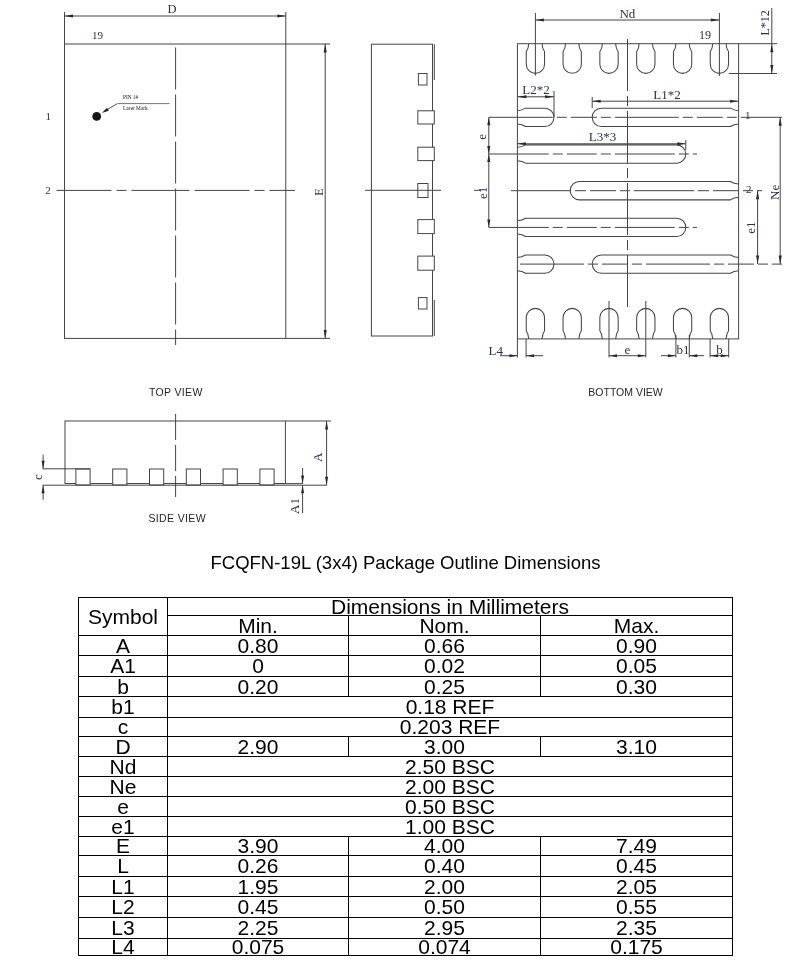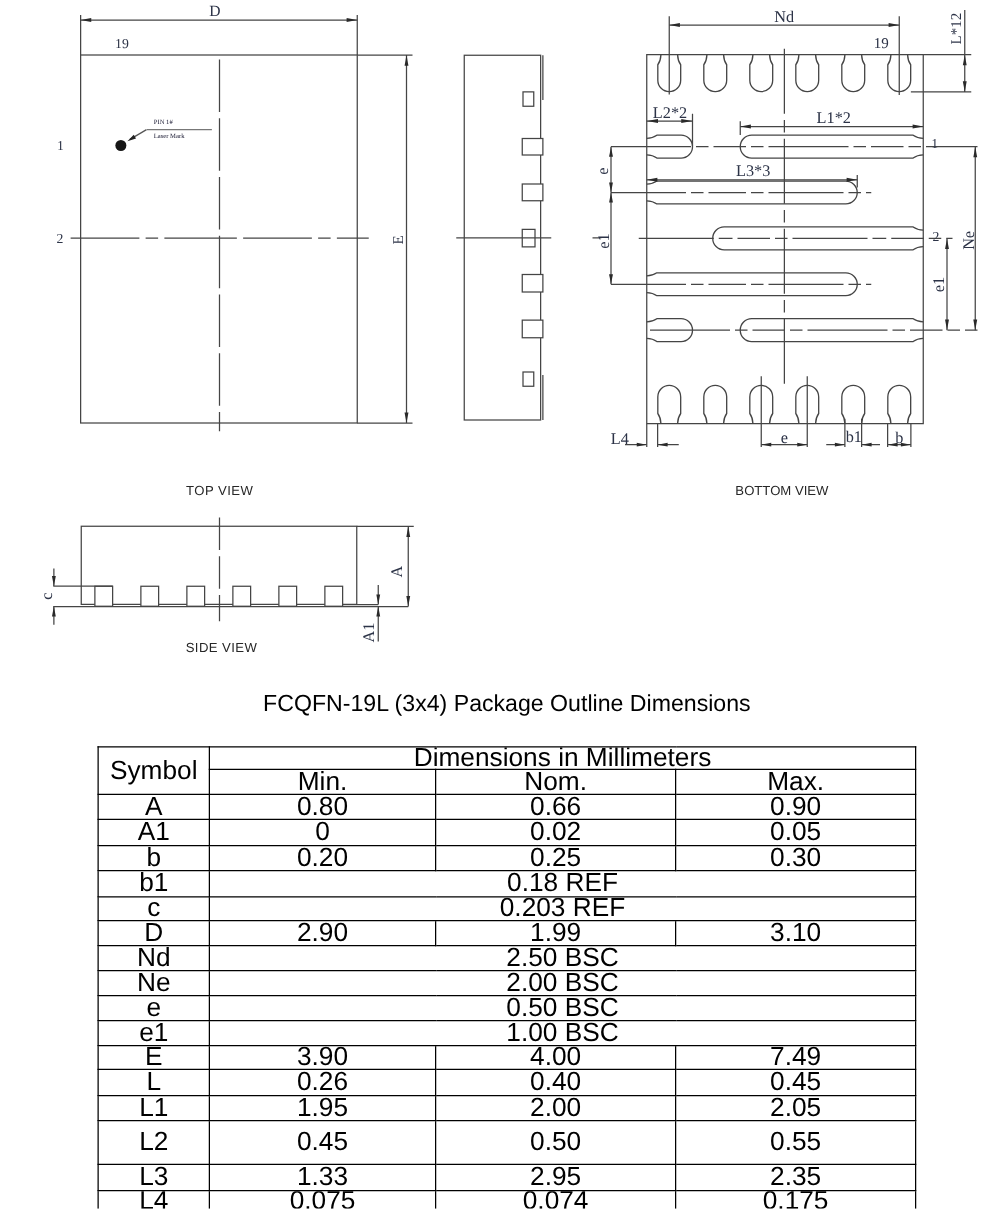"1.99" td { text: 1.99 -> 3.00 }
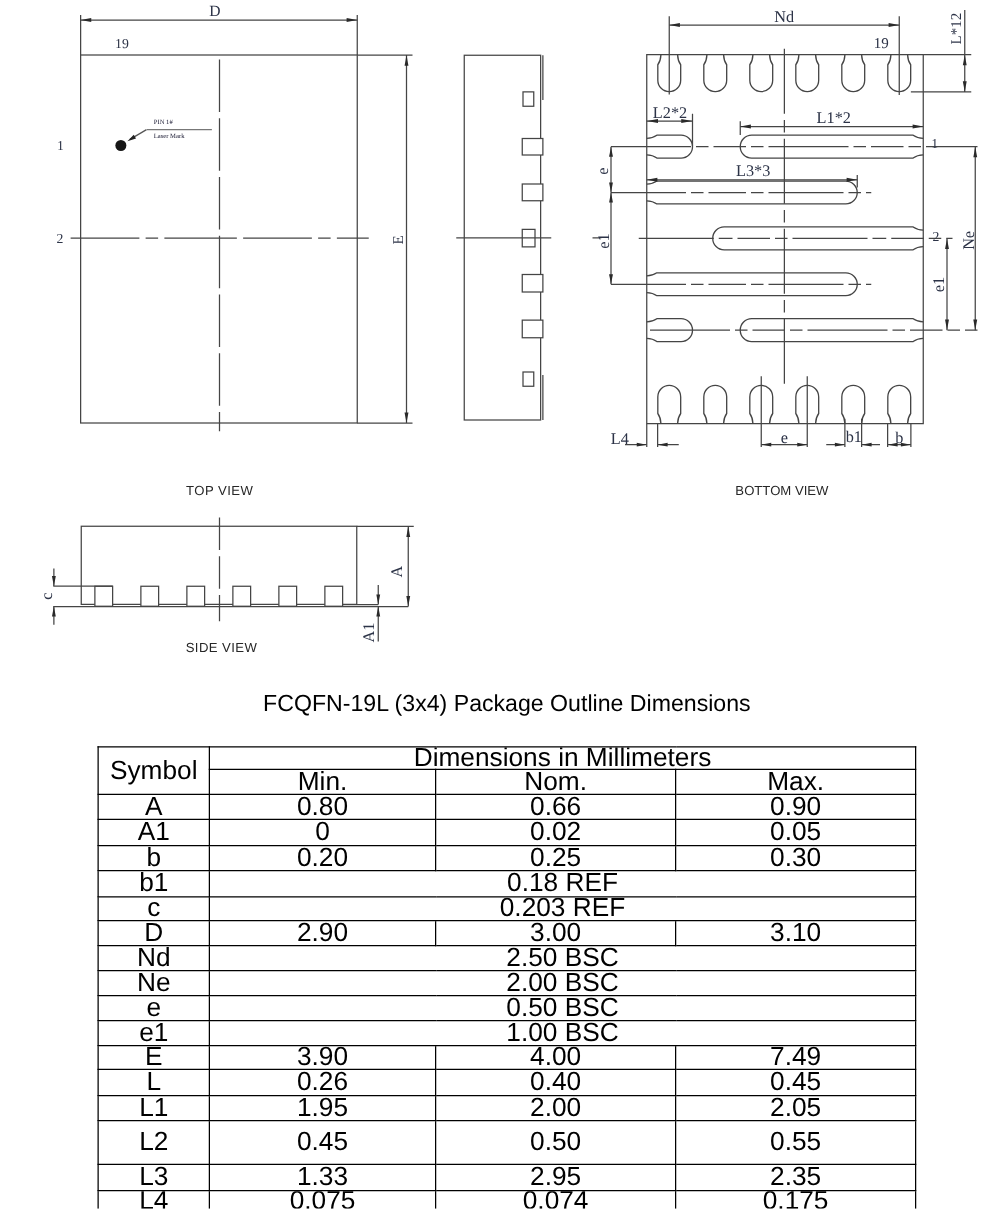"L2" tr { height: 35px -> 21px }
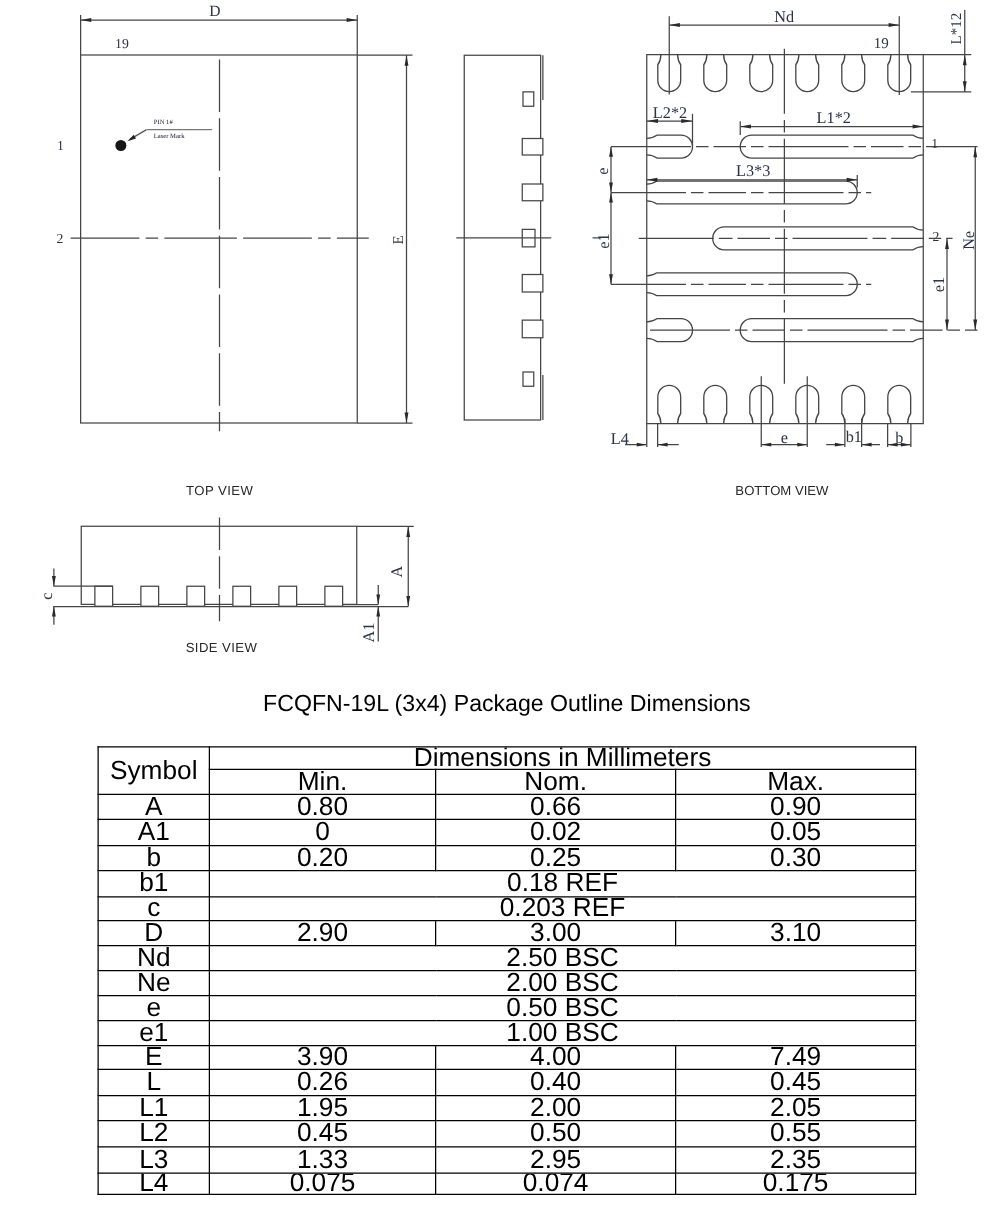"1.33" td { text: 1.33 -> 2.25 }
